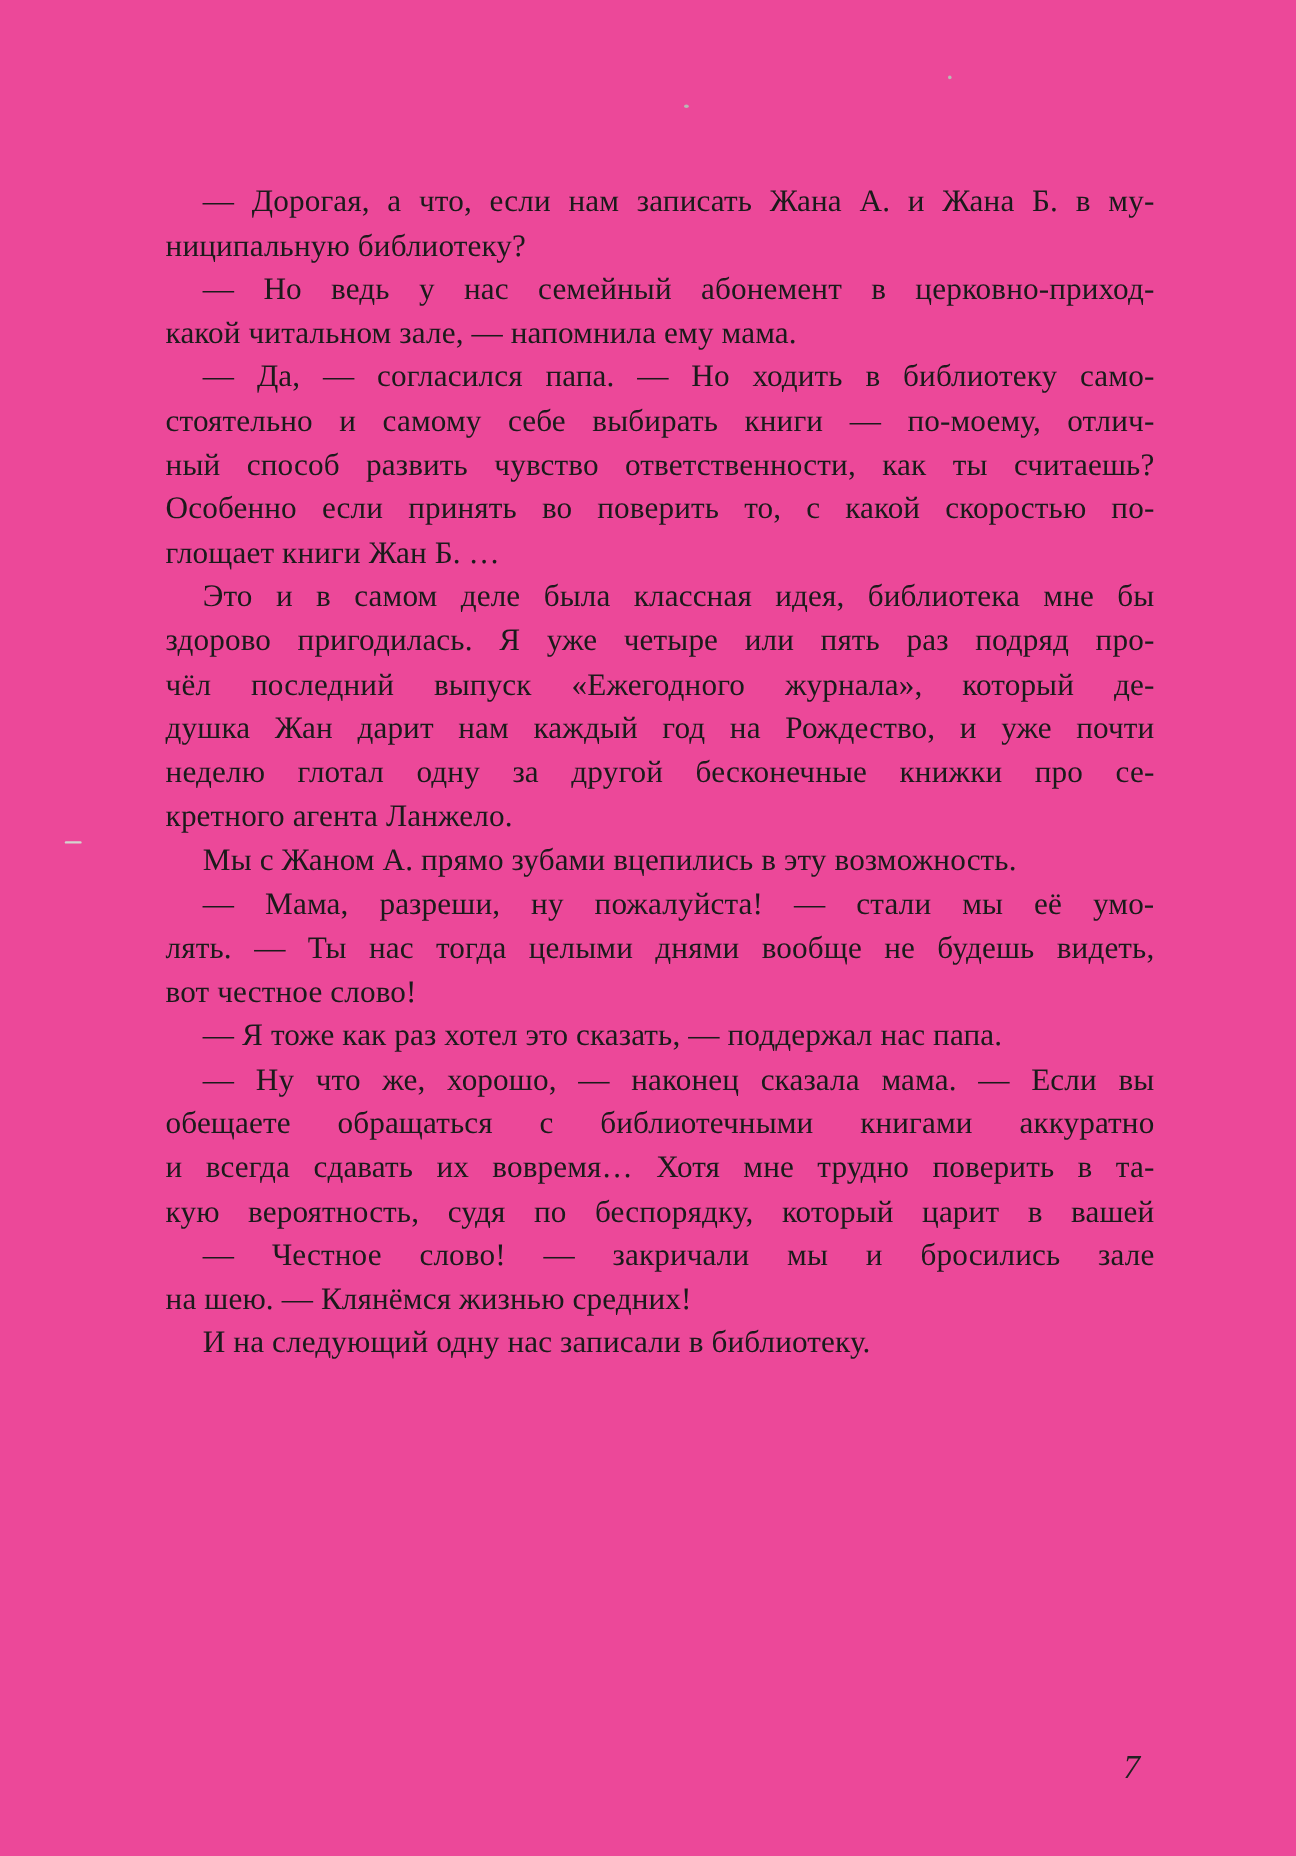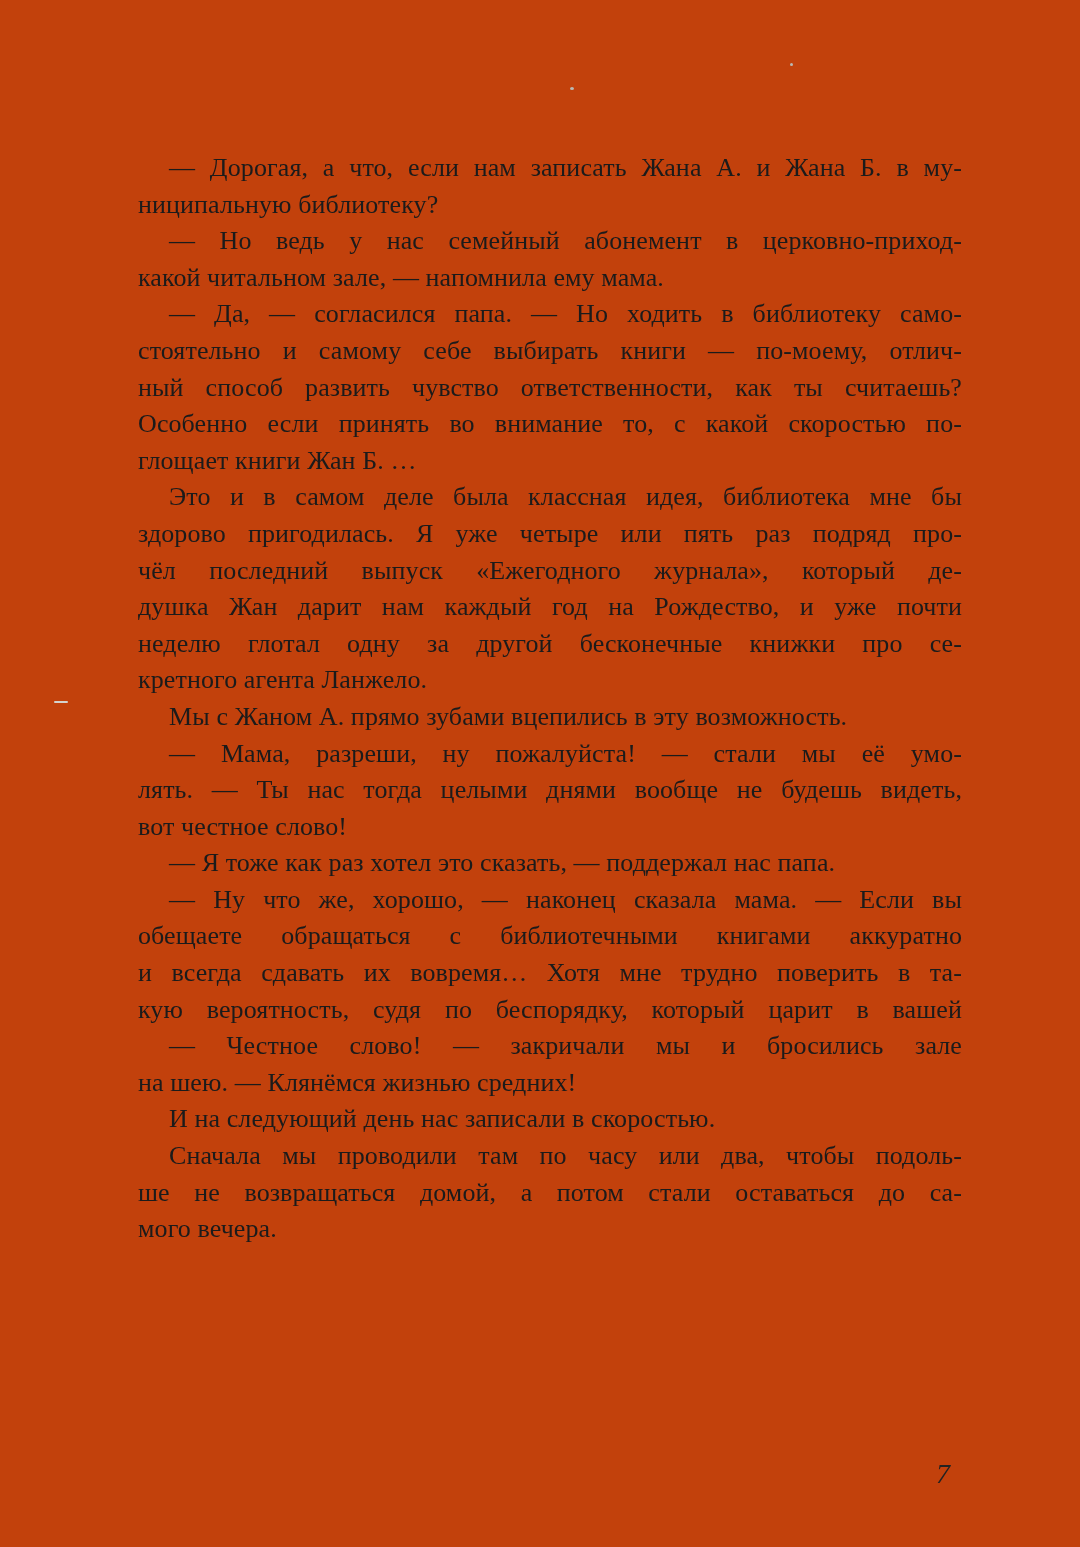"— Дорогая, а что, если" .page { background: #c2410c -> #ec4899 }
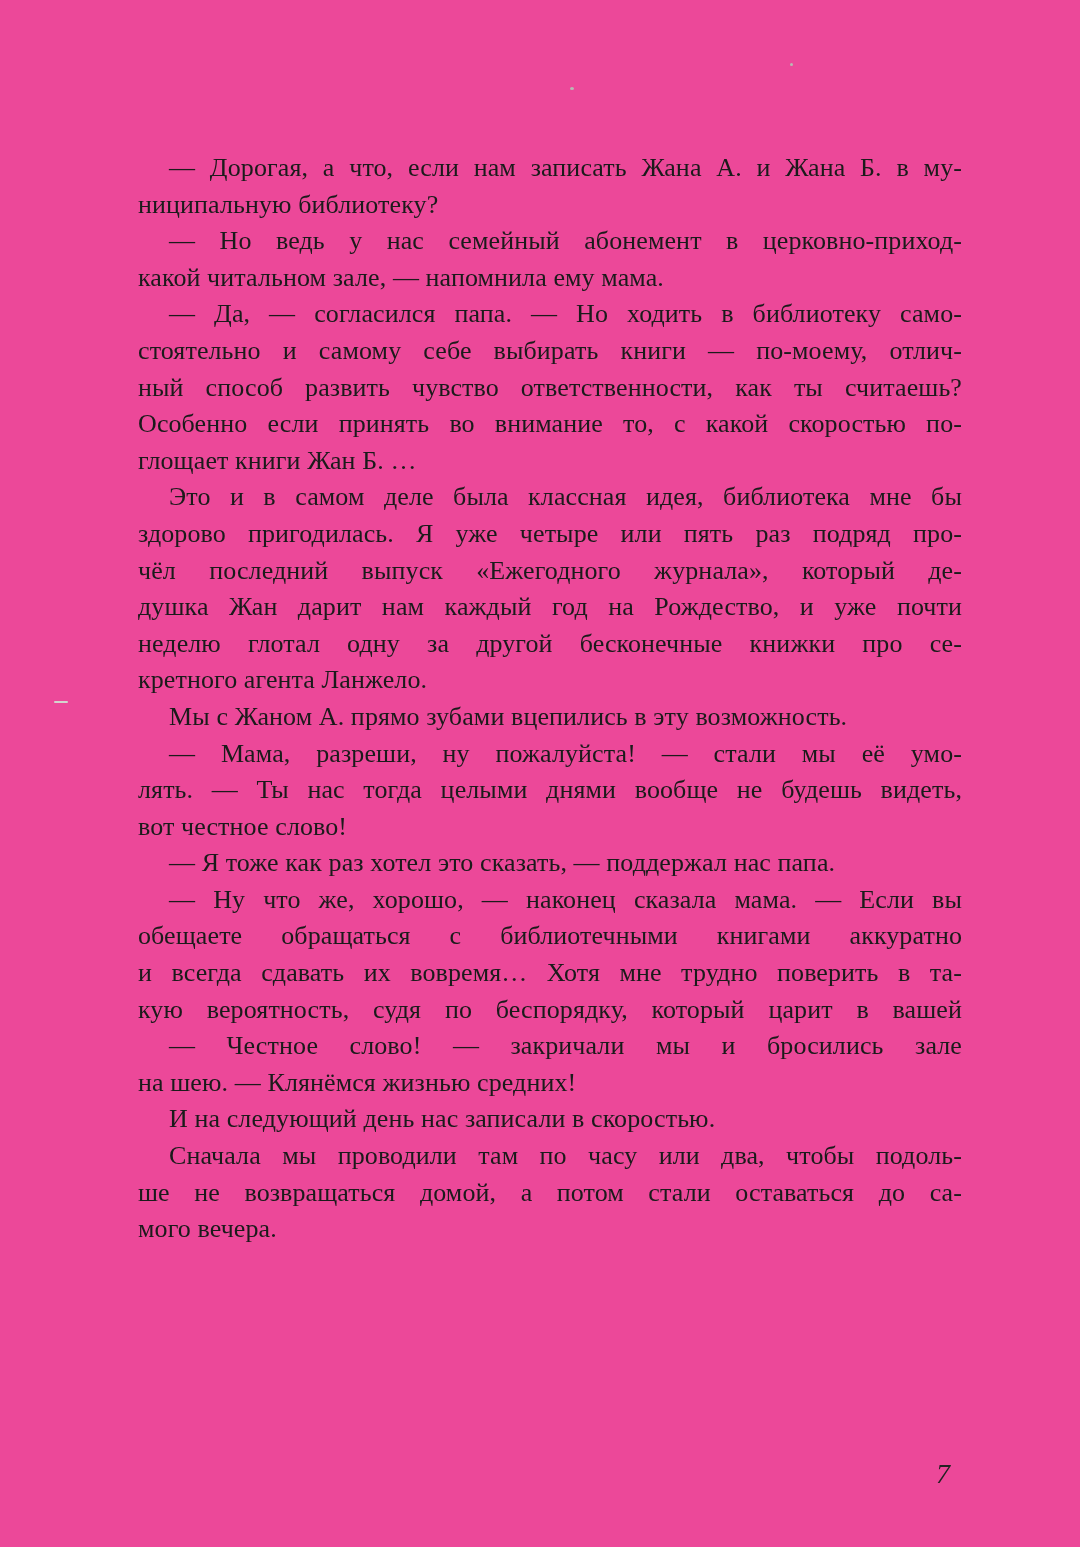"Особенно если принять во внимание" div.line { text: внимание -> поверить }
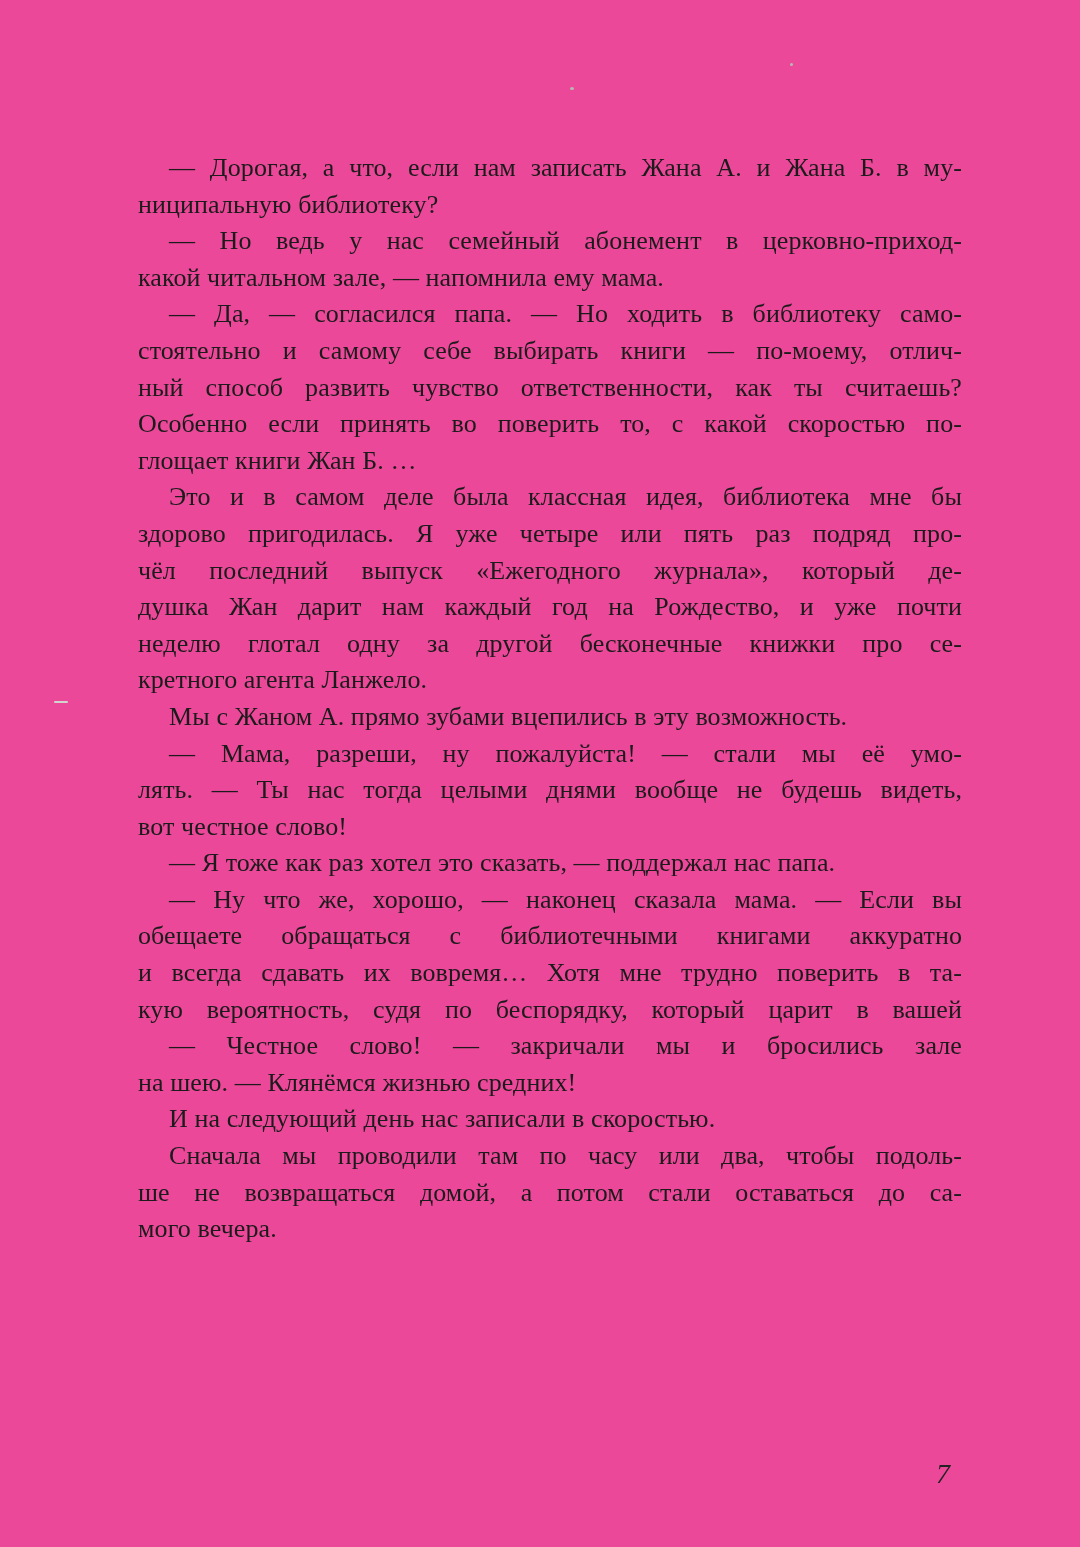"И на следующий день нас" div.line { text: день нас записали в скоростью -> одну нас записали в библиотеку }
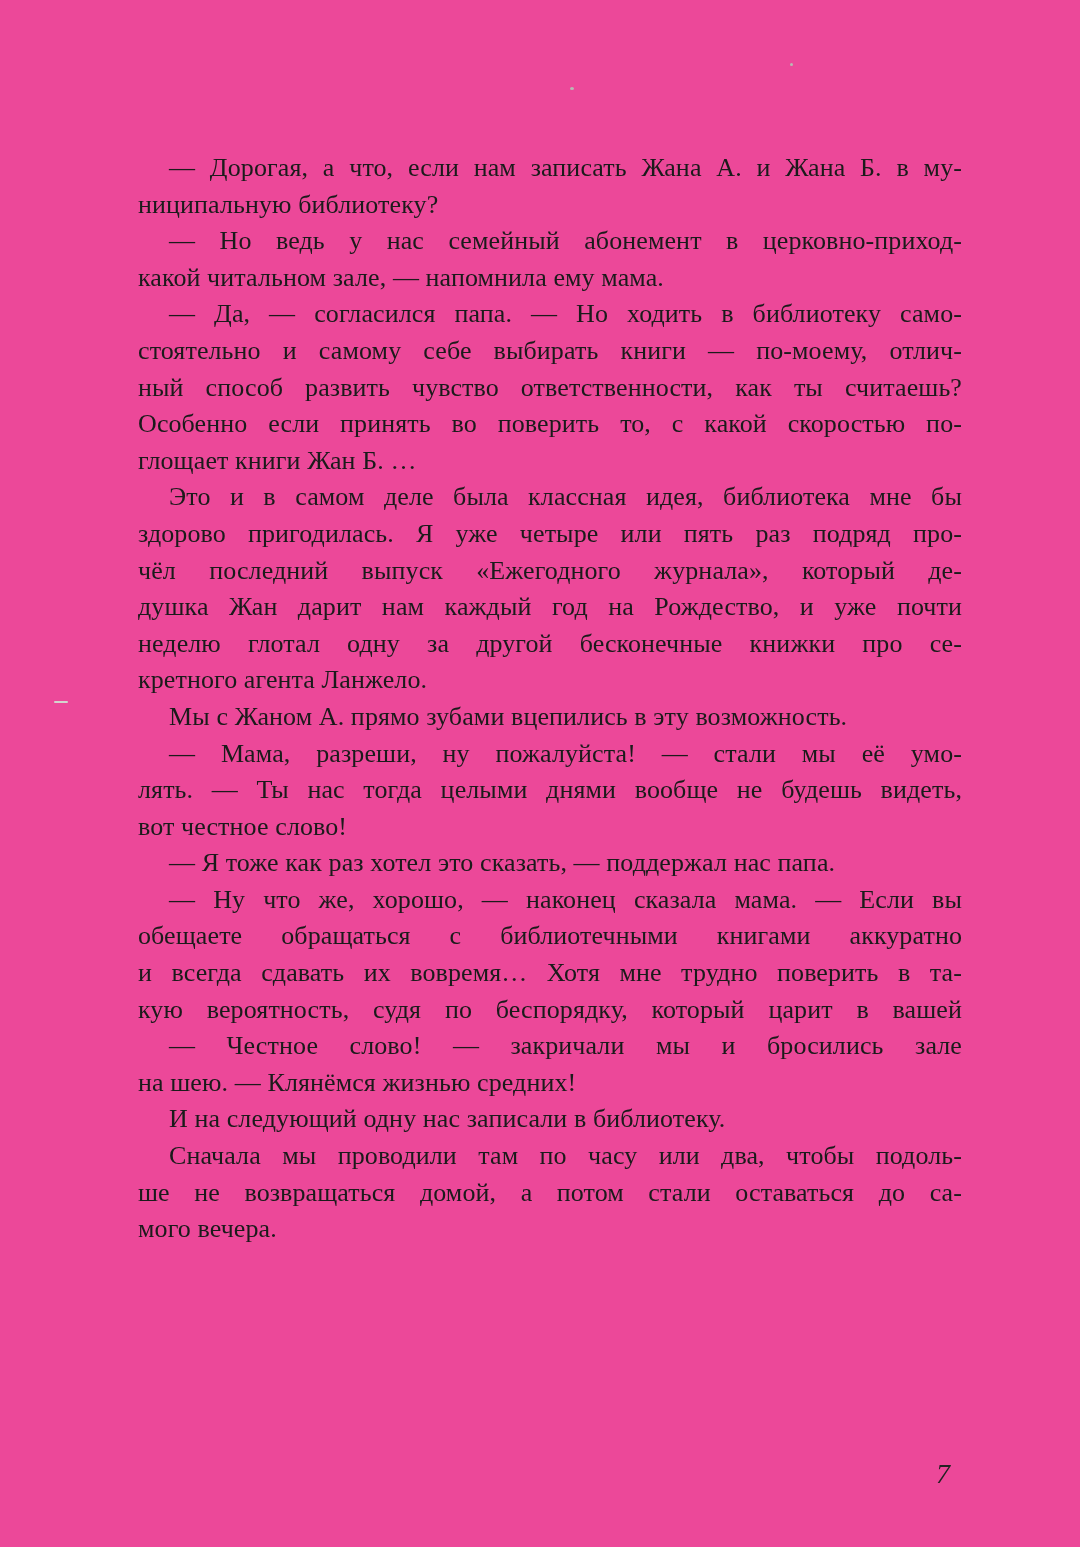"Сначала мы проводили там по" div.paragraph { html: <div> <div>Сначала мы проводили там по часу или два, чтобы подоль-</div> <div>ше не возвращаться домой, а потом стали оставаться до са-</div> <div>мого вечера.</div> </div> -> none }
